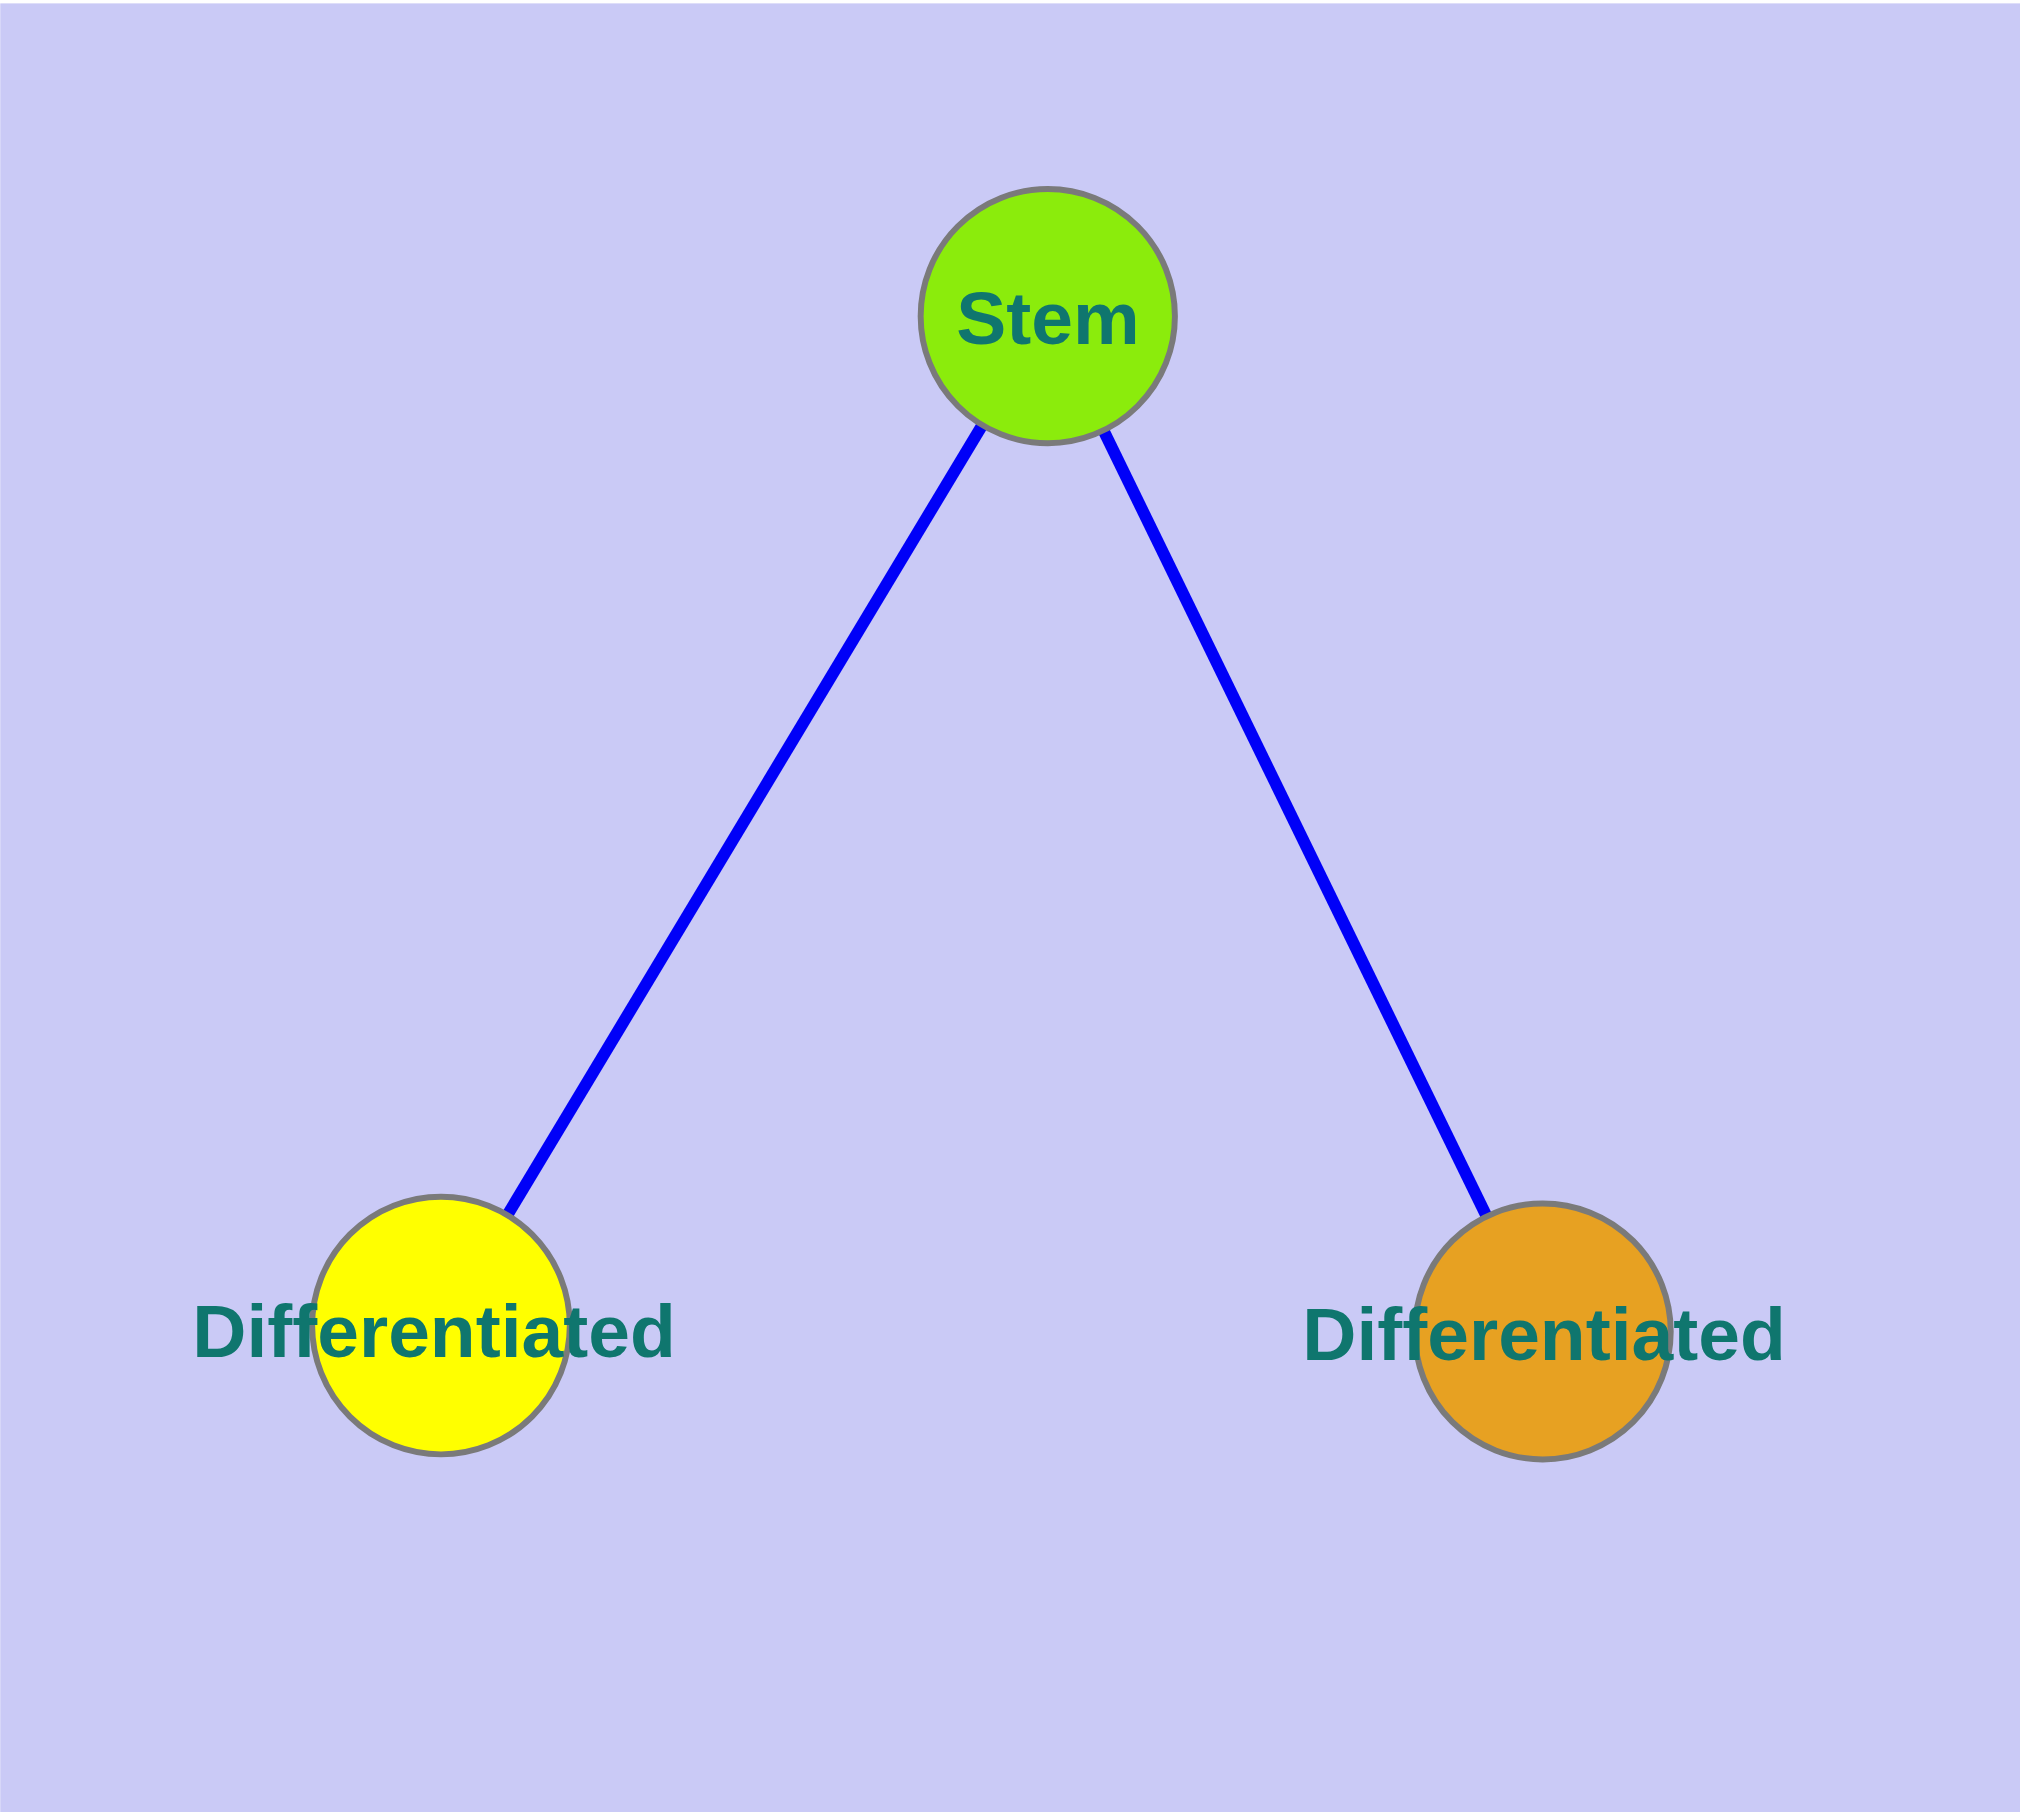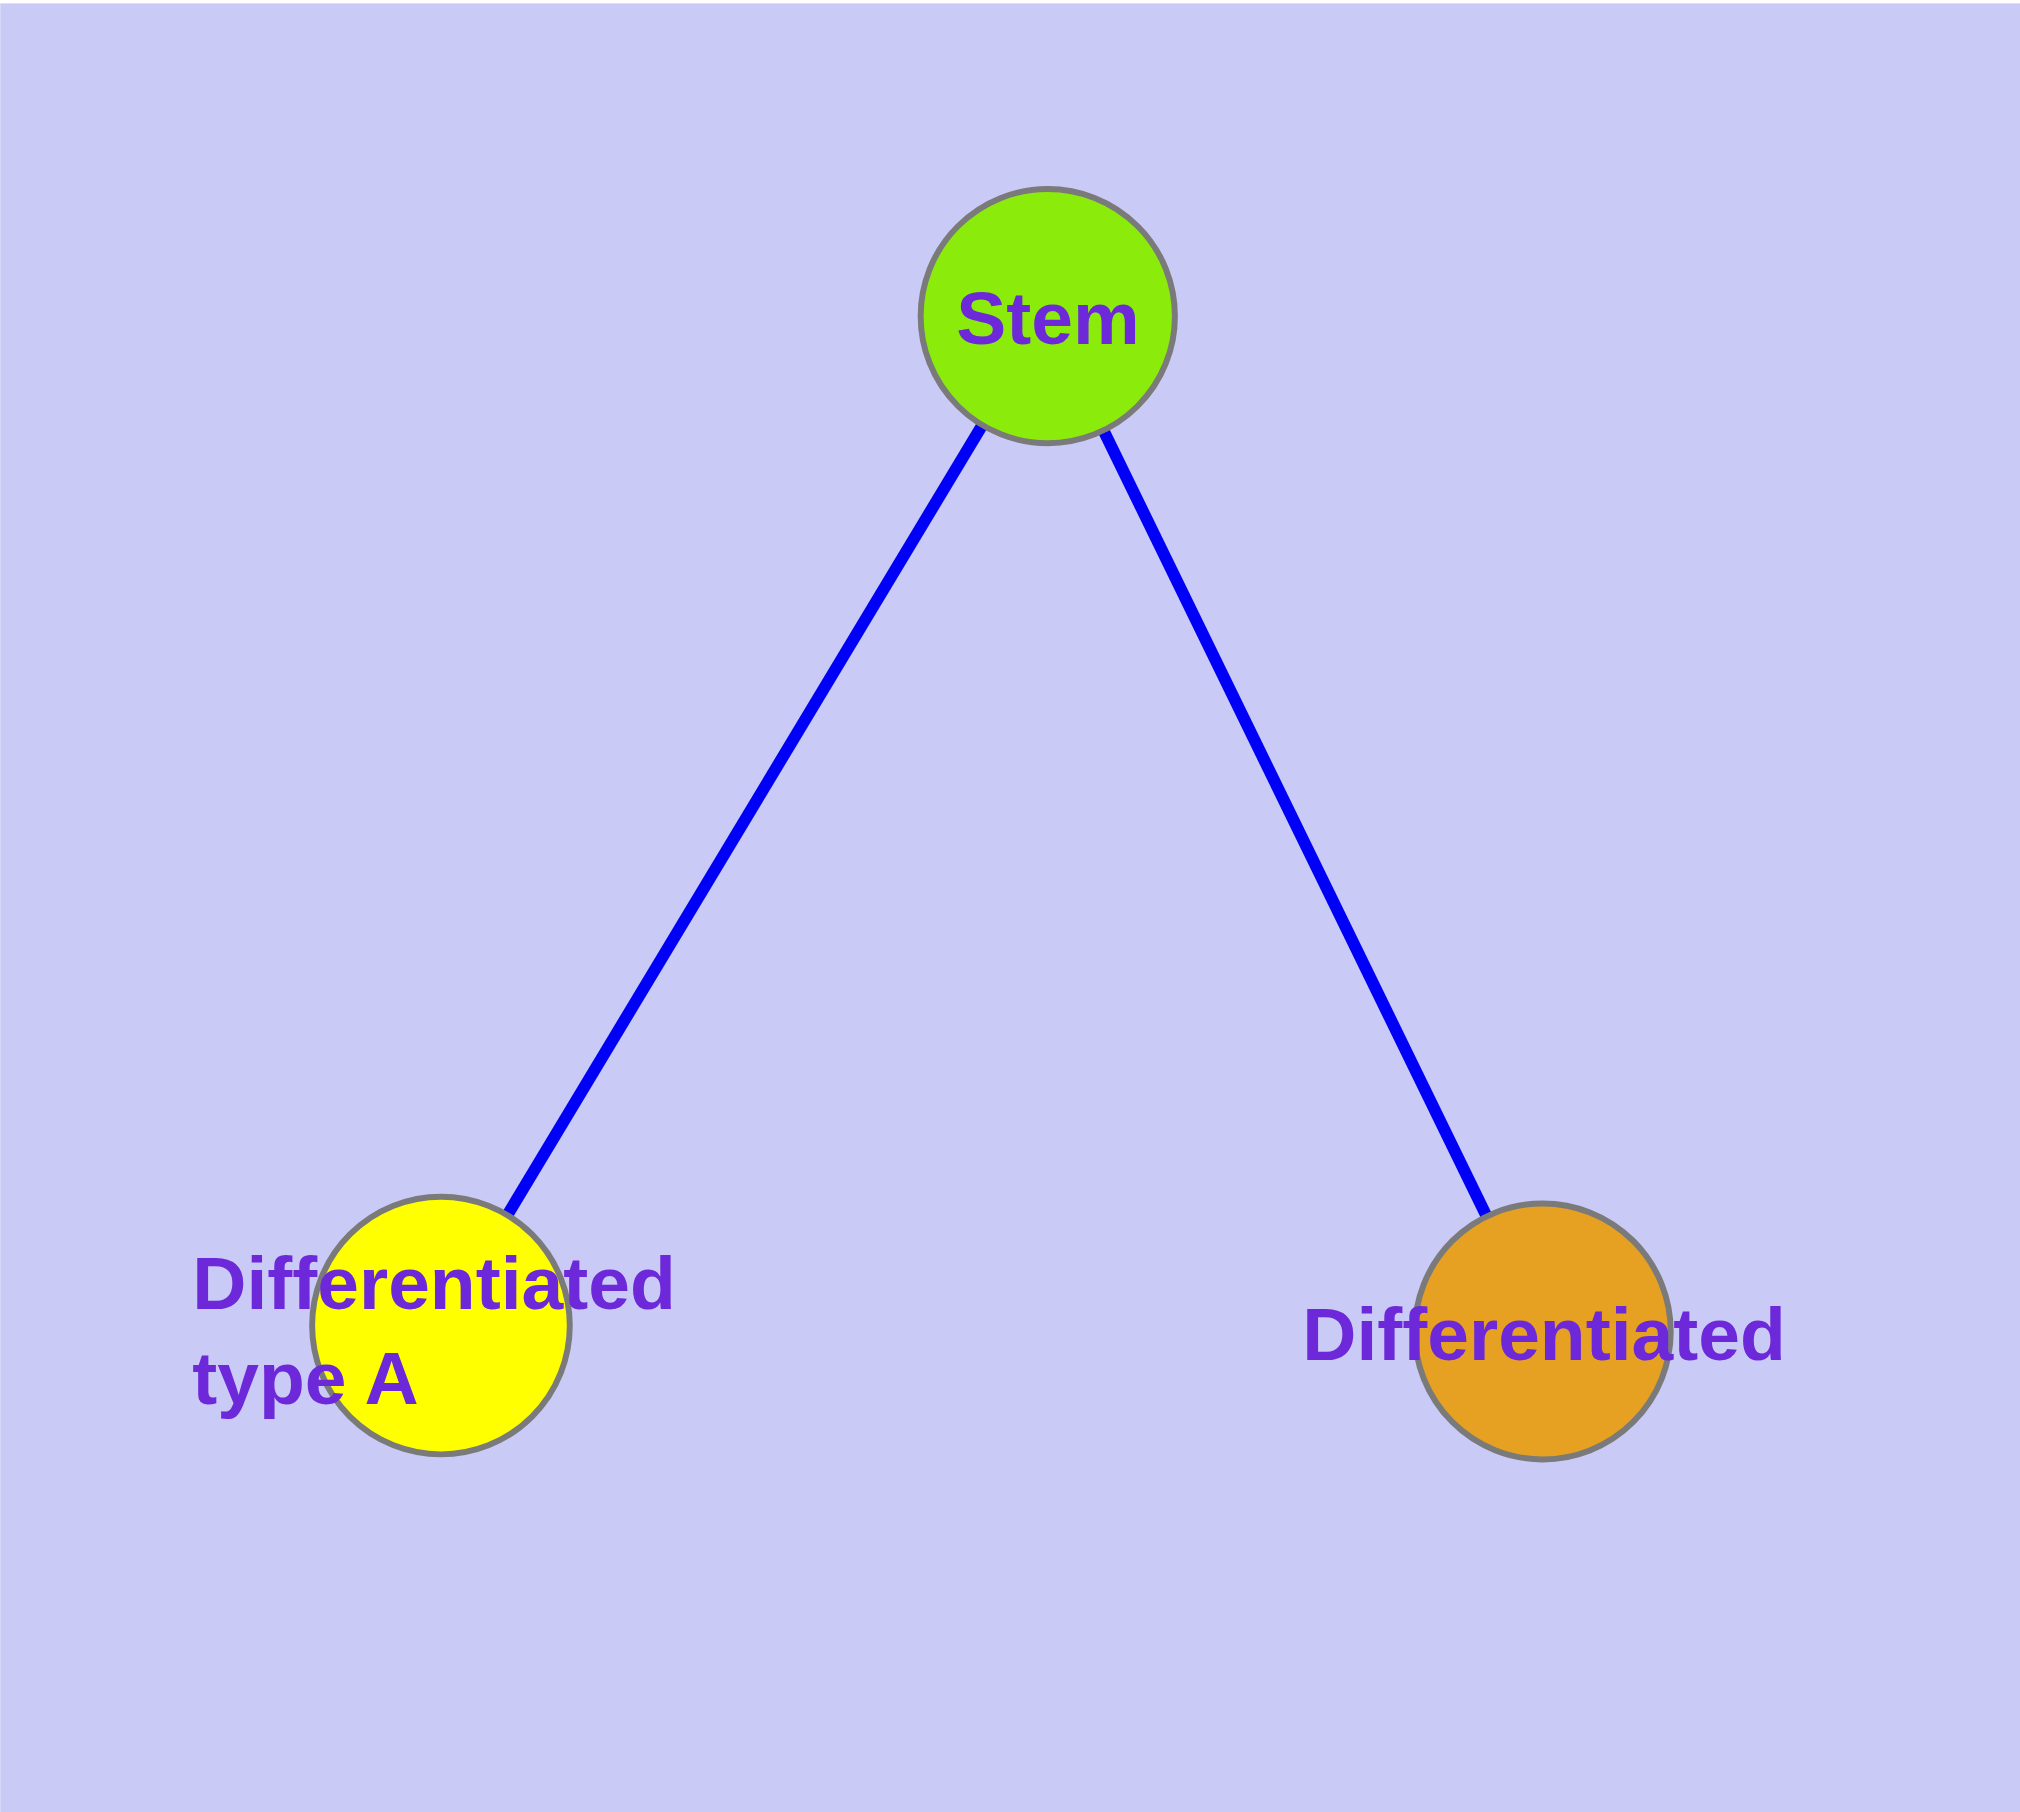"Stem" .node-label { color: #6d28d9 -> #0f766e; text-align: none -> center }
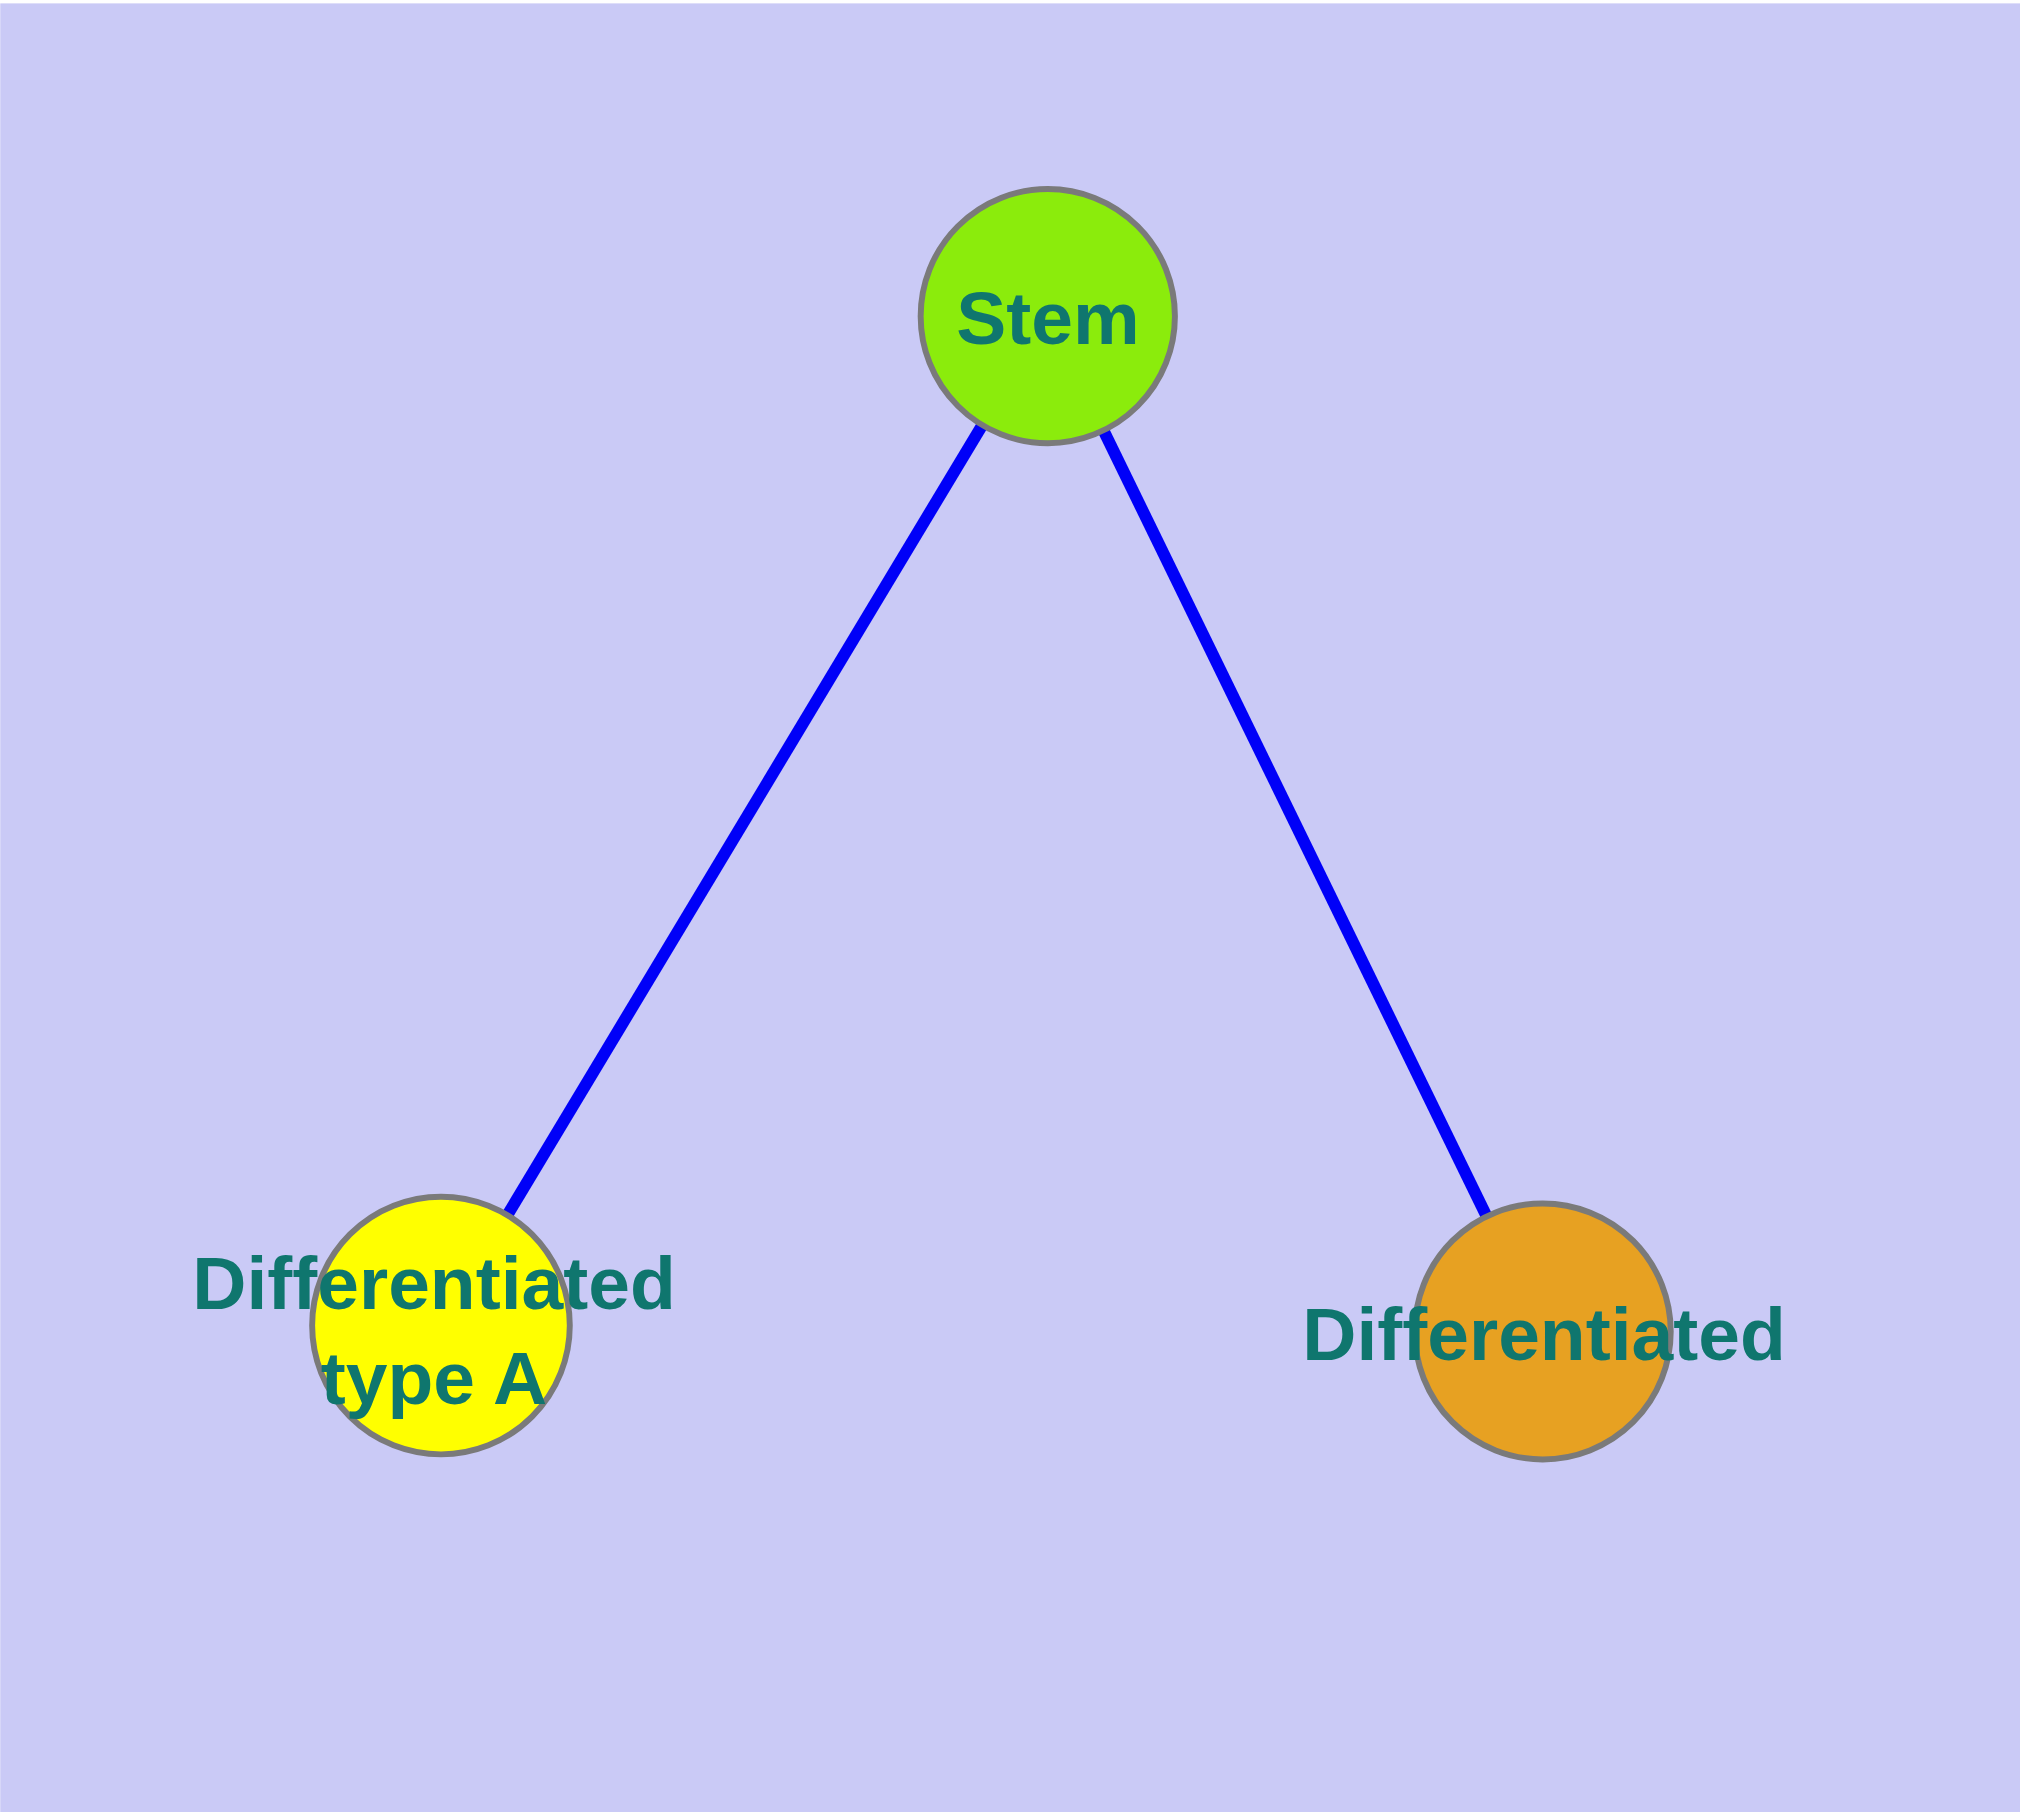"type A" span { html: <span>type A</span> -> none }
